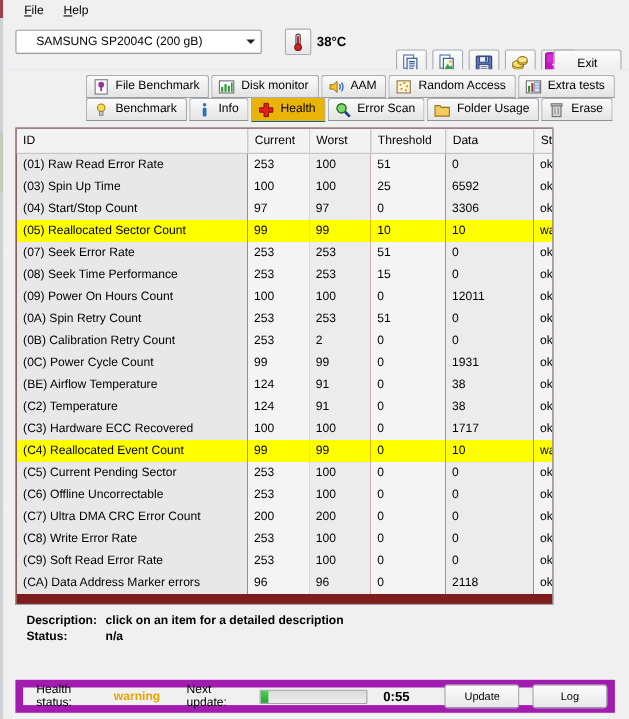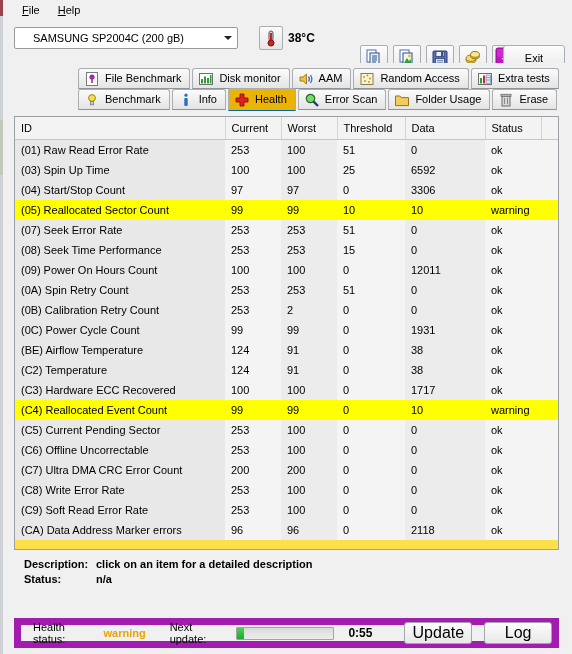"ID" .panel { background: #fde047 -> #7f1d1d; width: 545px -> 489px }
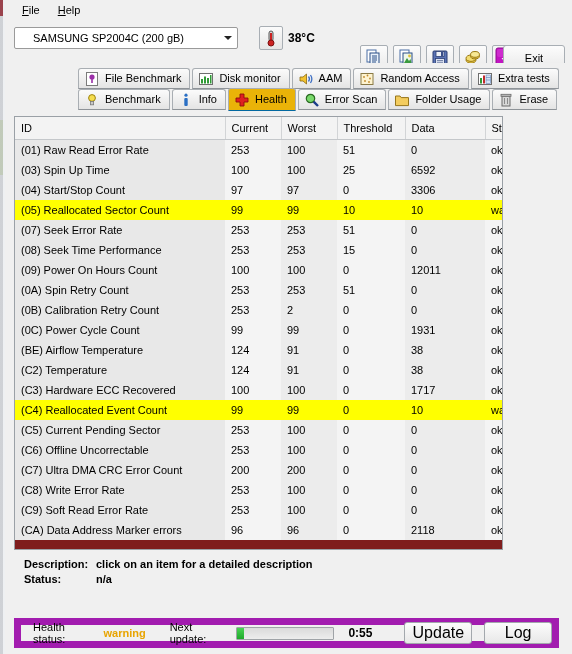"Update" .sb-btn { font-size: 16px -> 10px }
